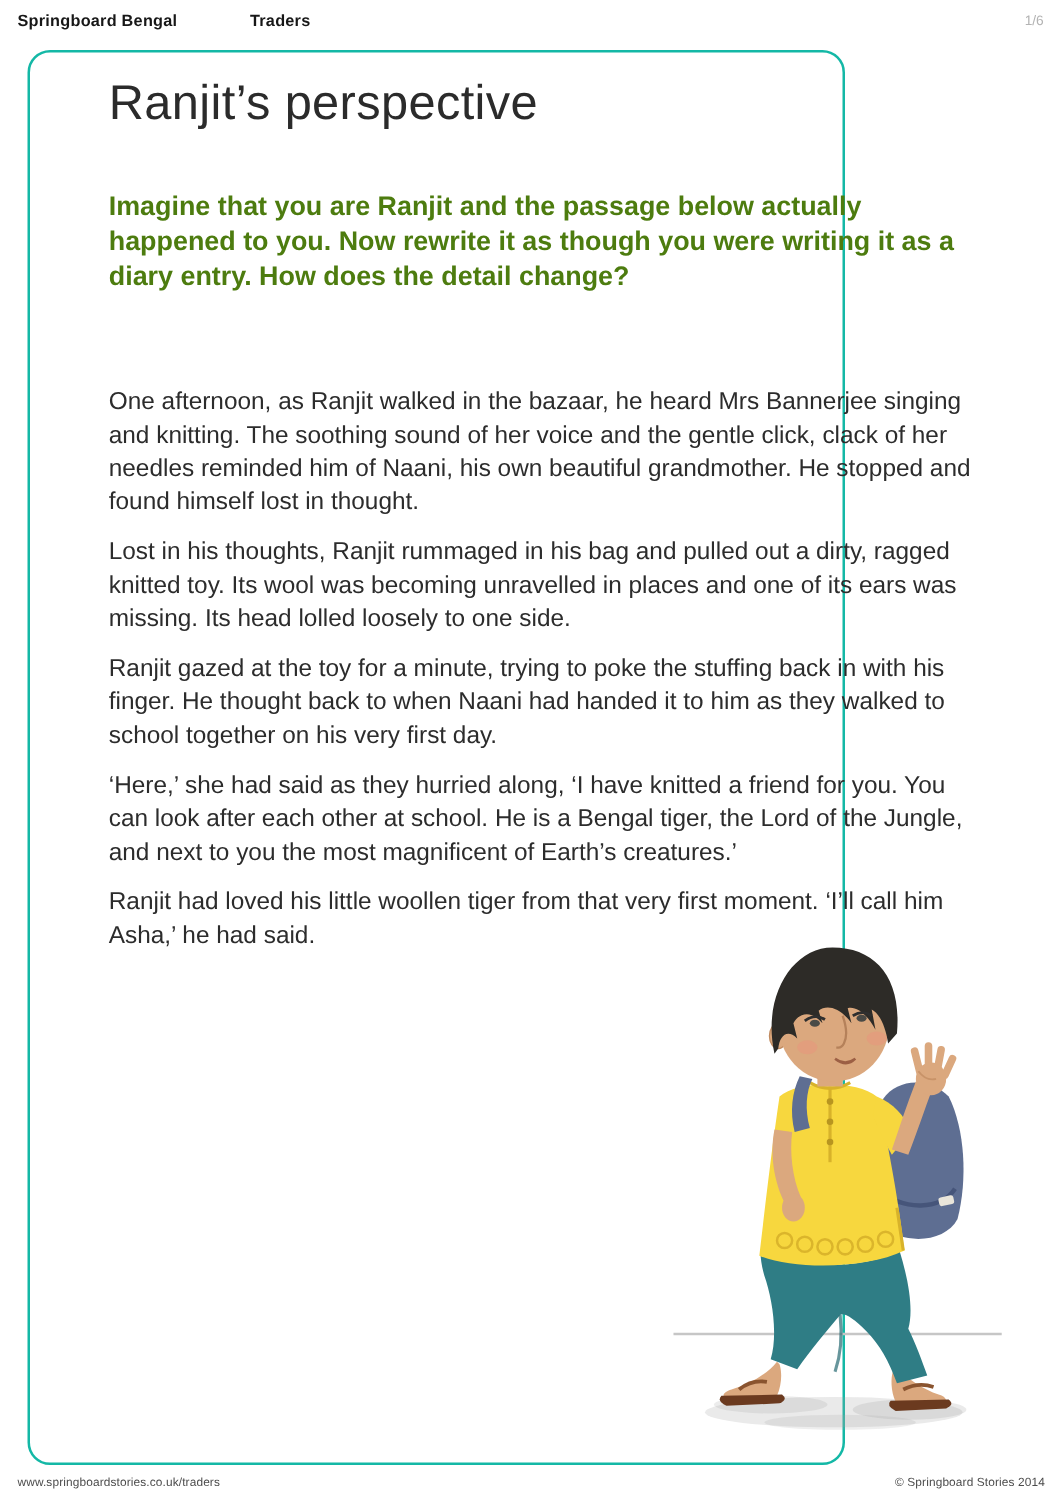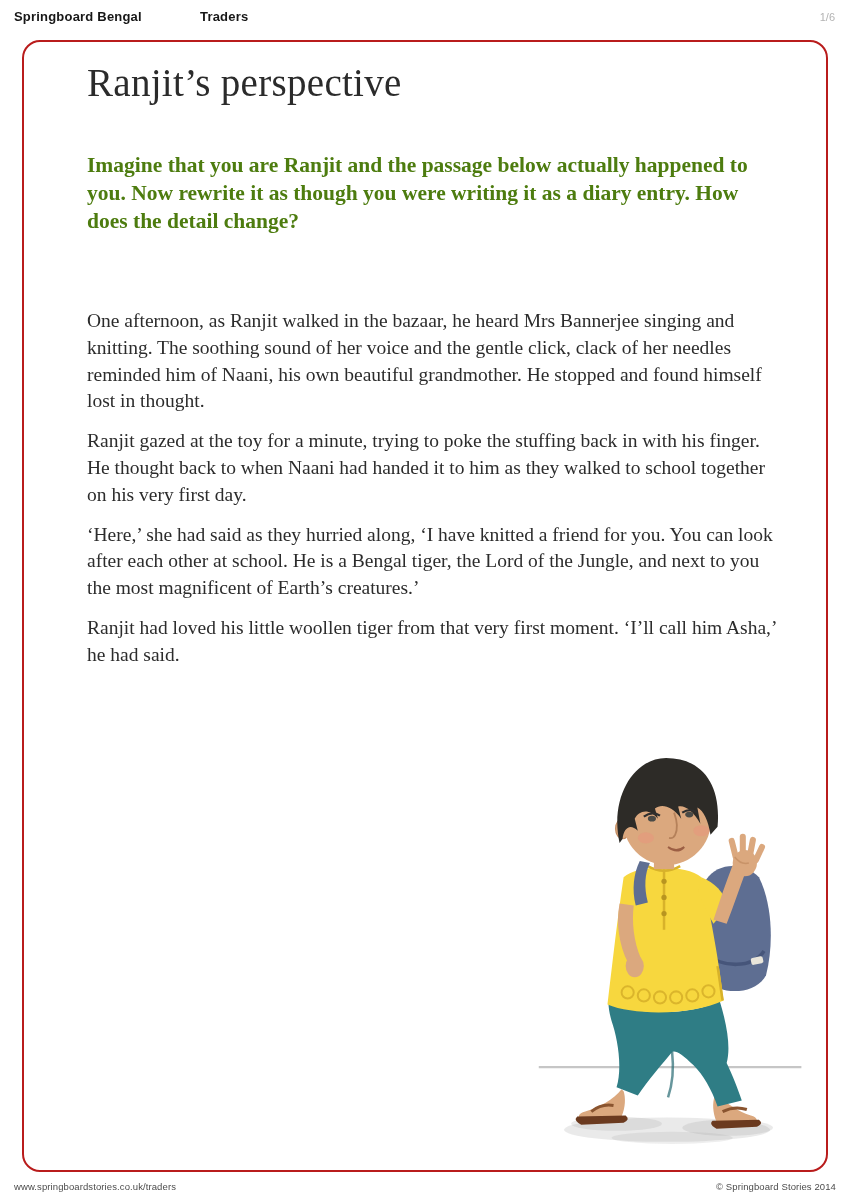"Ranjit’s perspective" .page-frame { border: 2px solid #b91c1c -> 2px solid #14b8a6; font-family: Liberation Serif, serif -> none; width: 806px -> 654px }
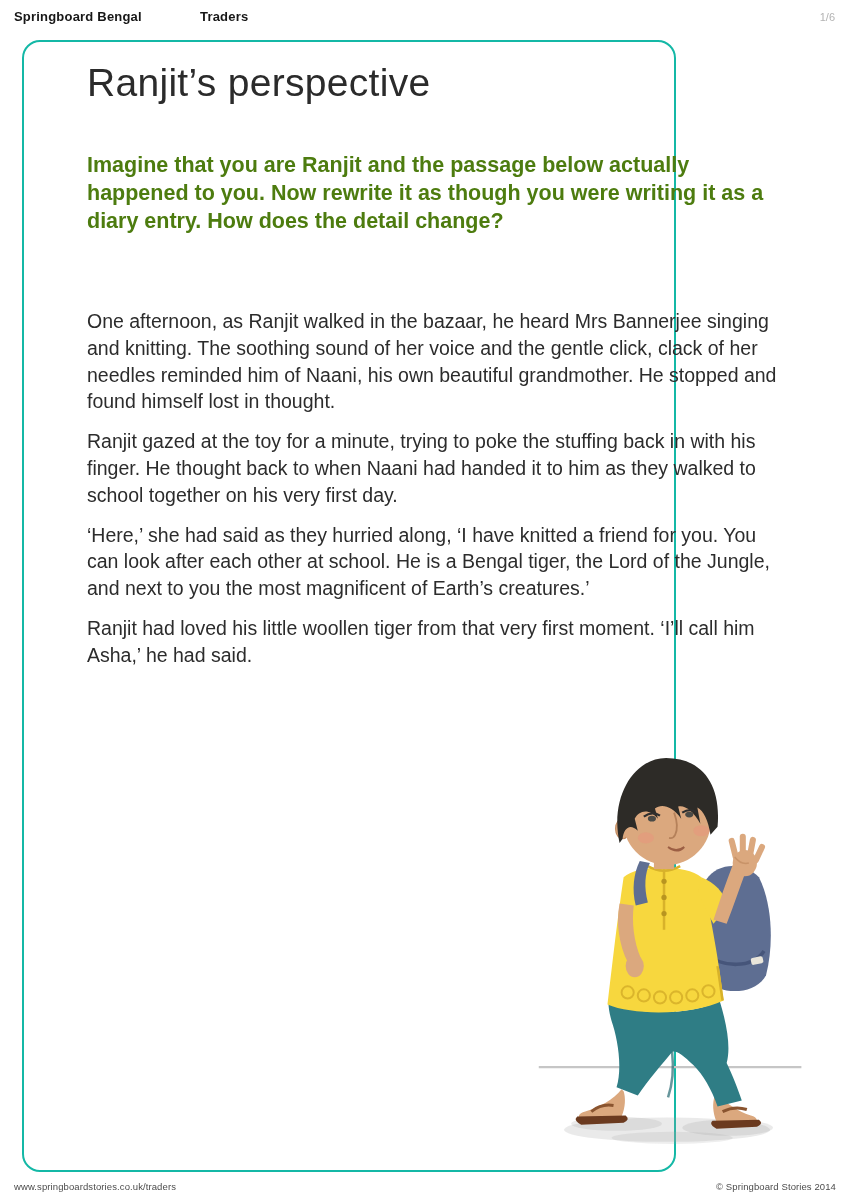"Lost in his thoughts, Ranjit" p.para { html: none -> <p>Lost in his thoughts, Ranjit rummaged in his bag and pulled out a dirty, ragged knitted toy. Its wool was becoming unravelled in places and one of its ears was missing. Its head lolled loosely to one side.</p> }
